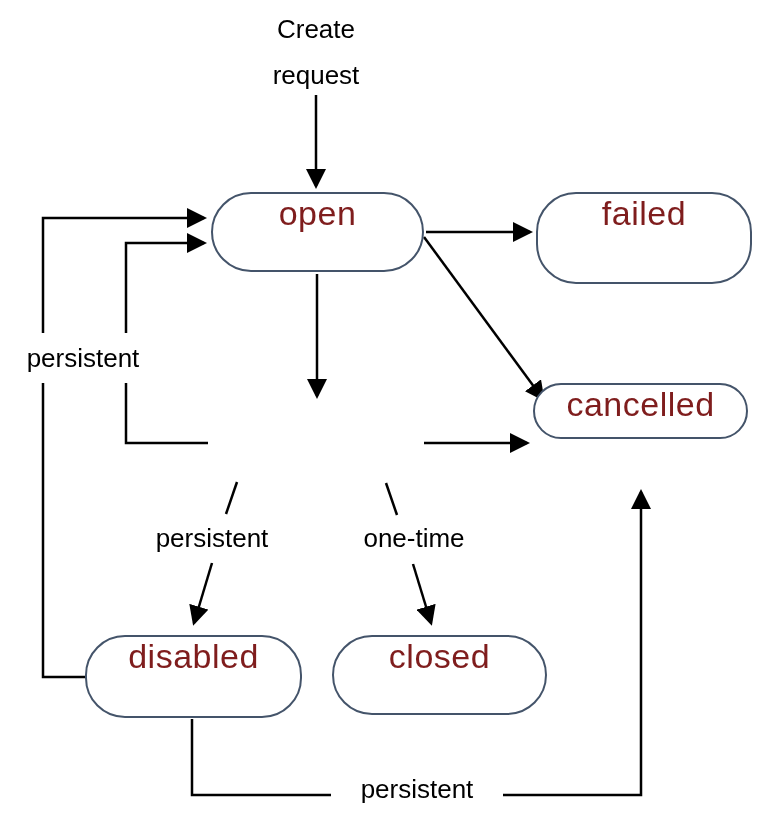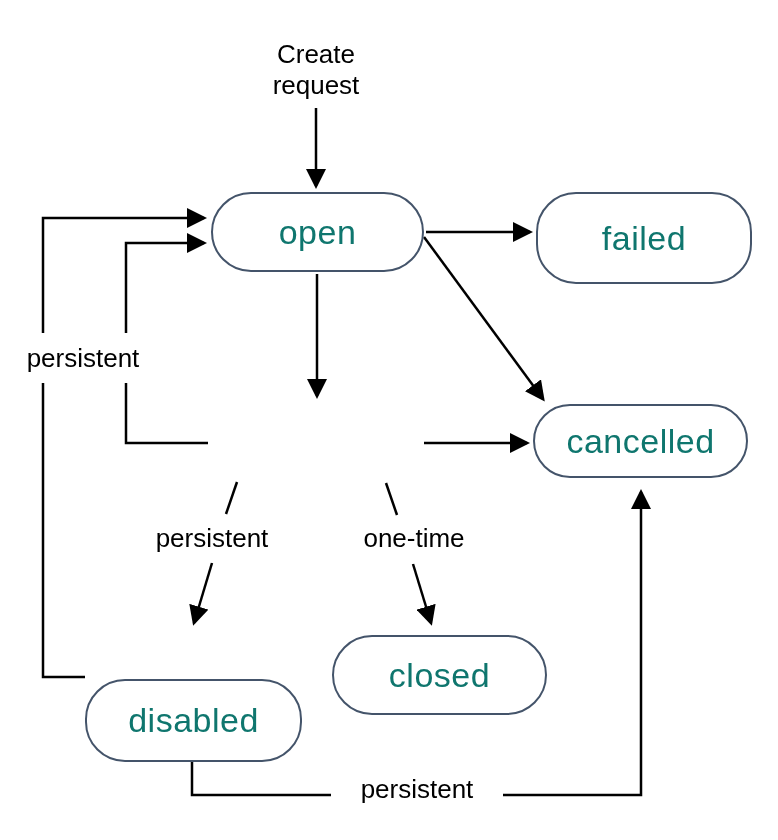"Create request" .label-create { line-height: 31px -> 46px; top: 32px -> 14px }
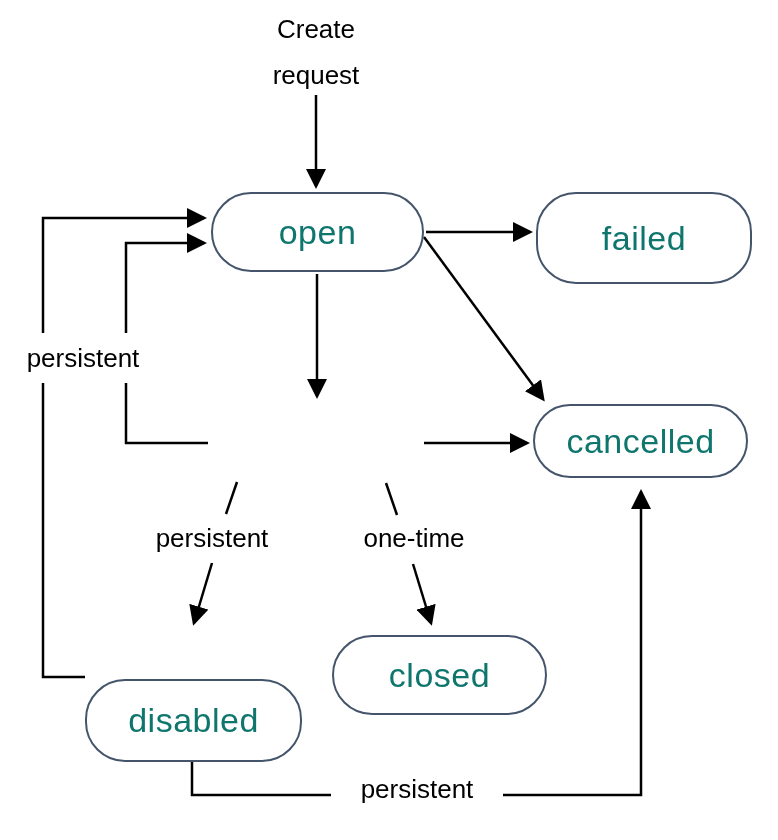"open" .node { align-items: center -> flex-start; color: #0f766e -> #7f1d1d }
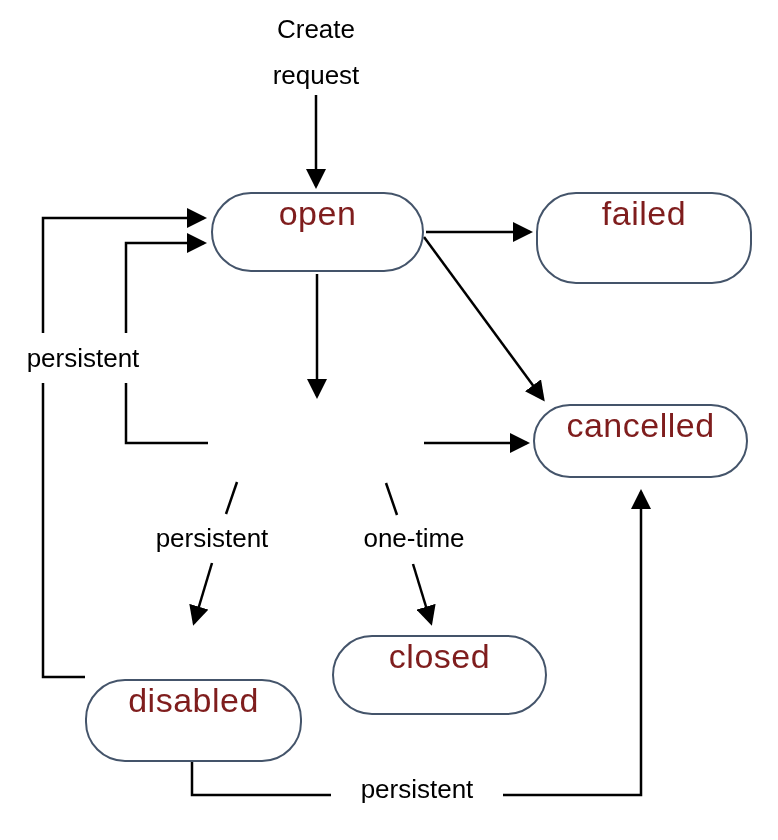"cancelled" .node-cancelled { height: 74px -> 56px; top: 404px -> 383px }
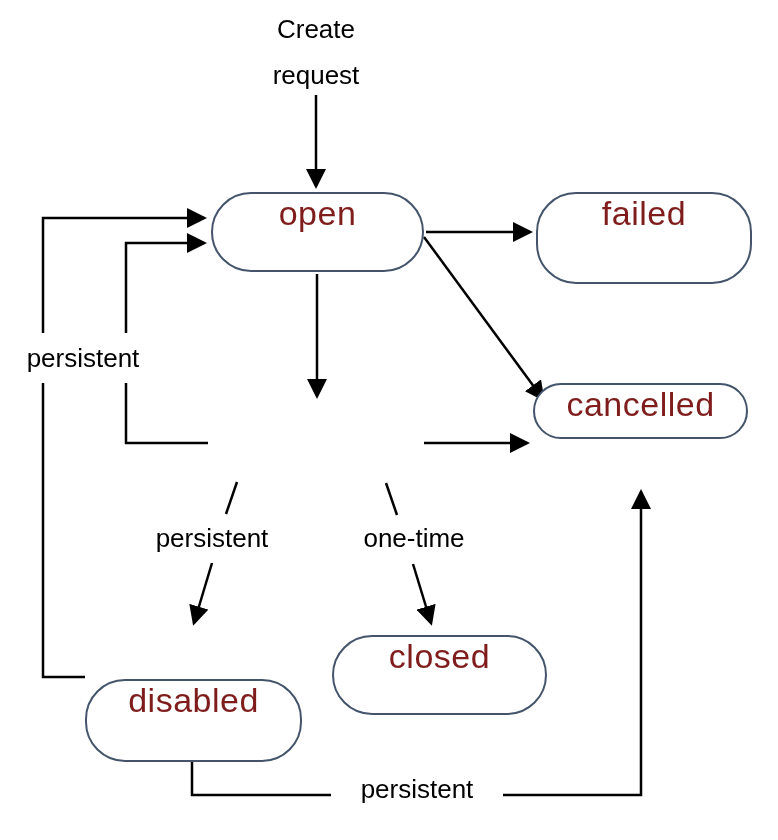"disabled" .node-disabled { margin-top: 44px -> none }
